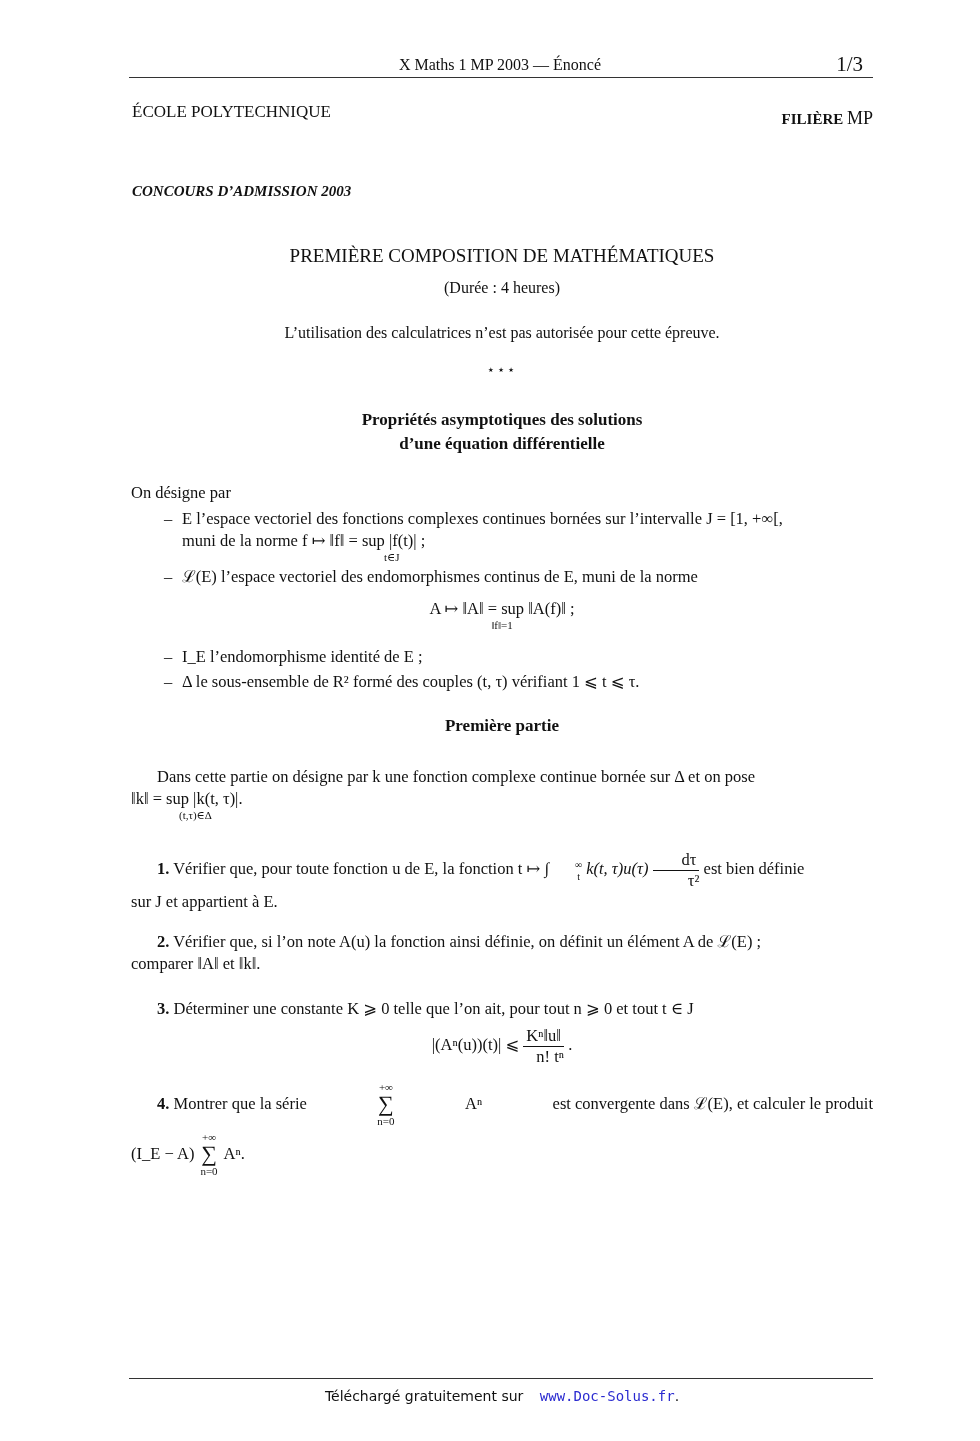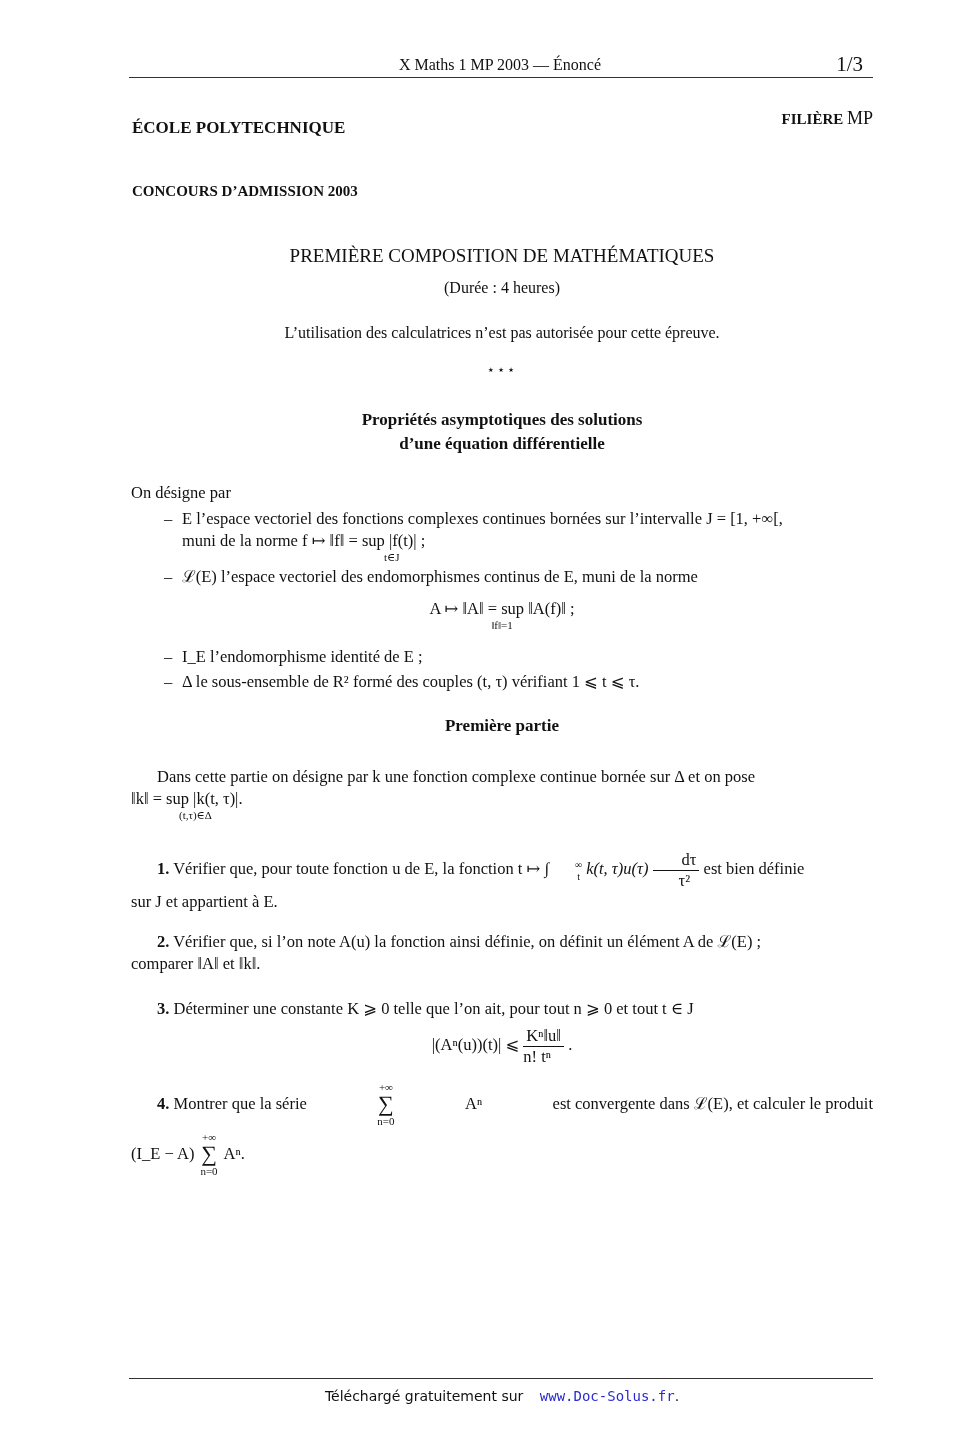"ÉCOLE POLYTECHNIQUE" .school { font-weight: bold -> normal; top: 118px -> 102px }
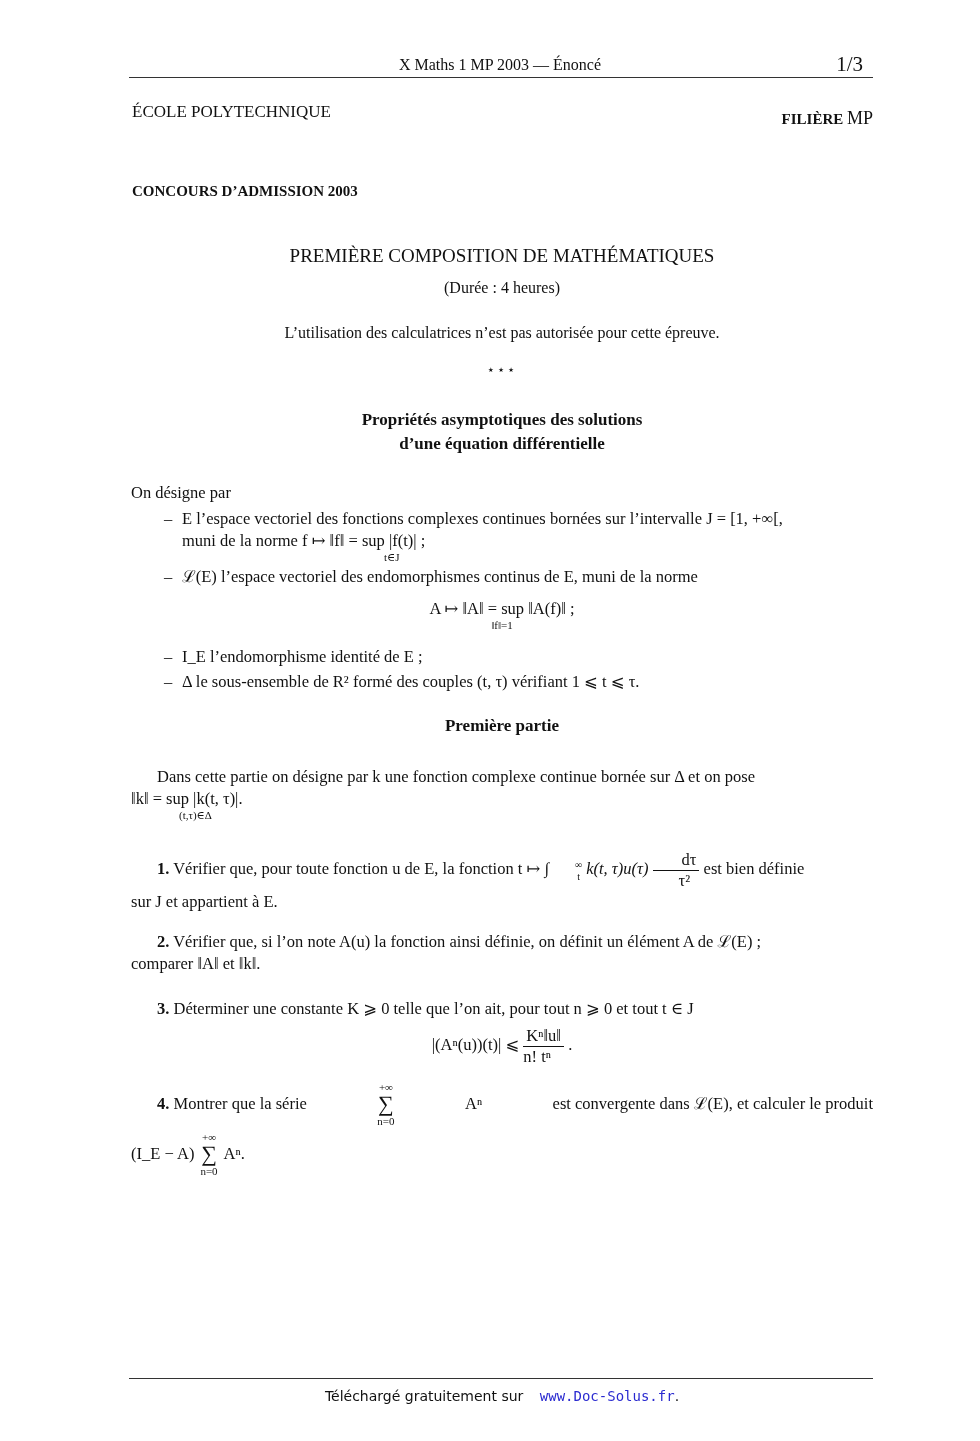"CONCOURS D’ADMISSION 2003" .concours { font-style: none -> italic }
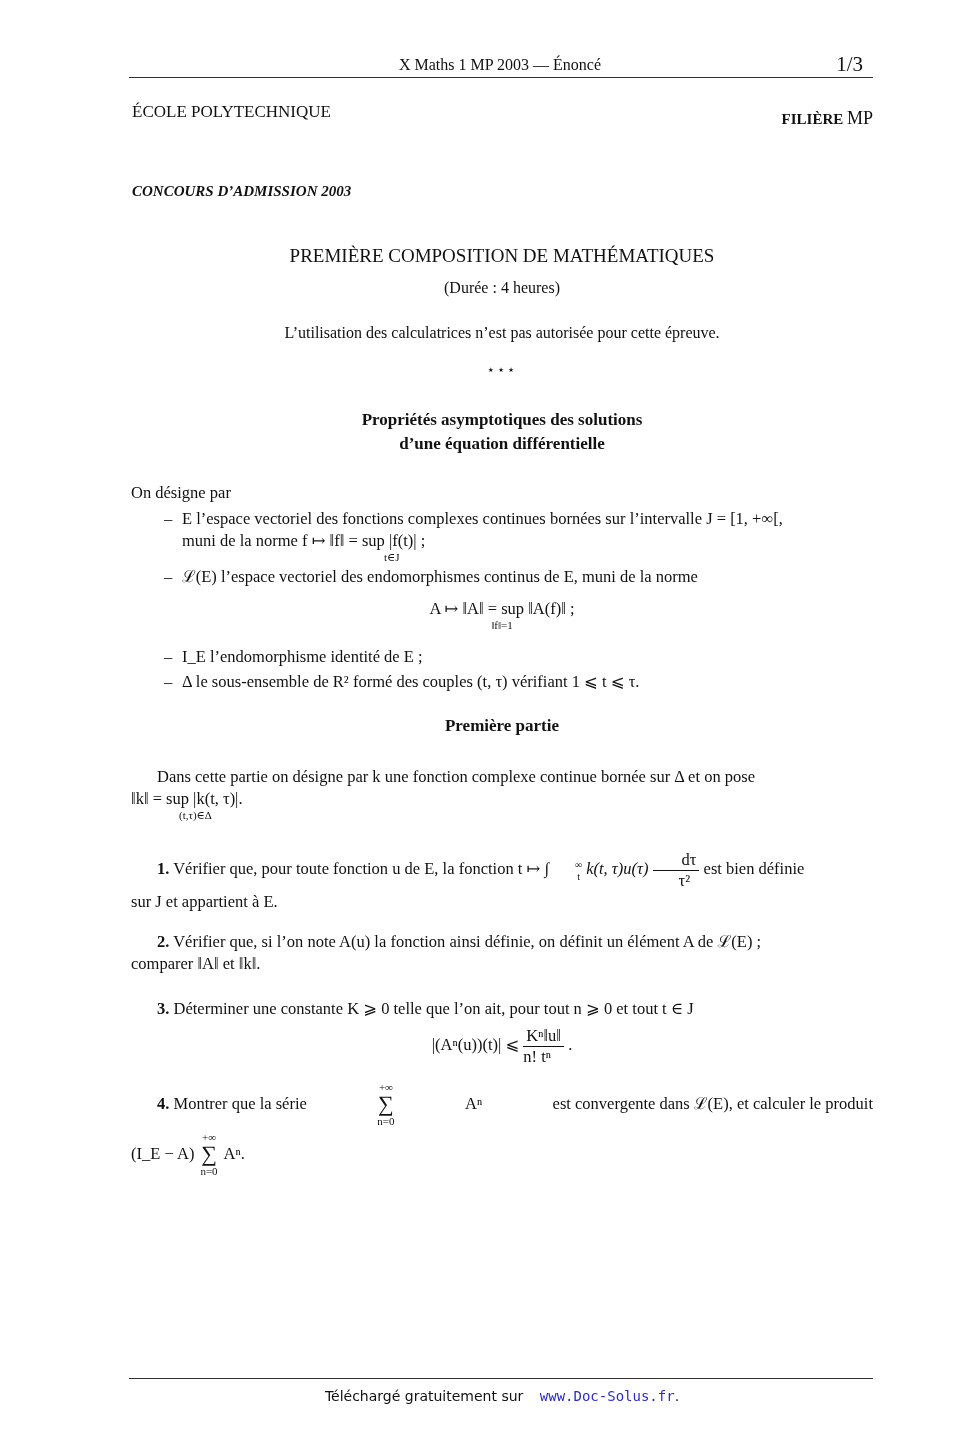"dτ" .frac { text-align: left -> right }
